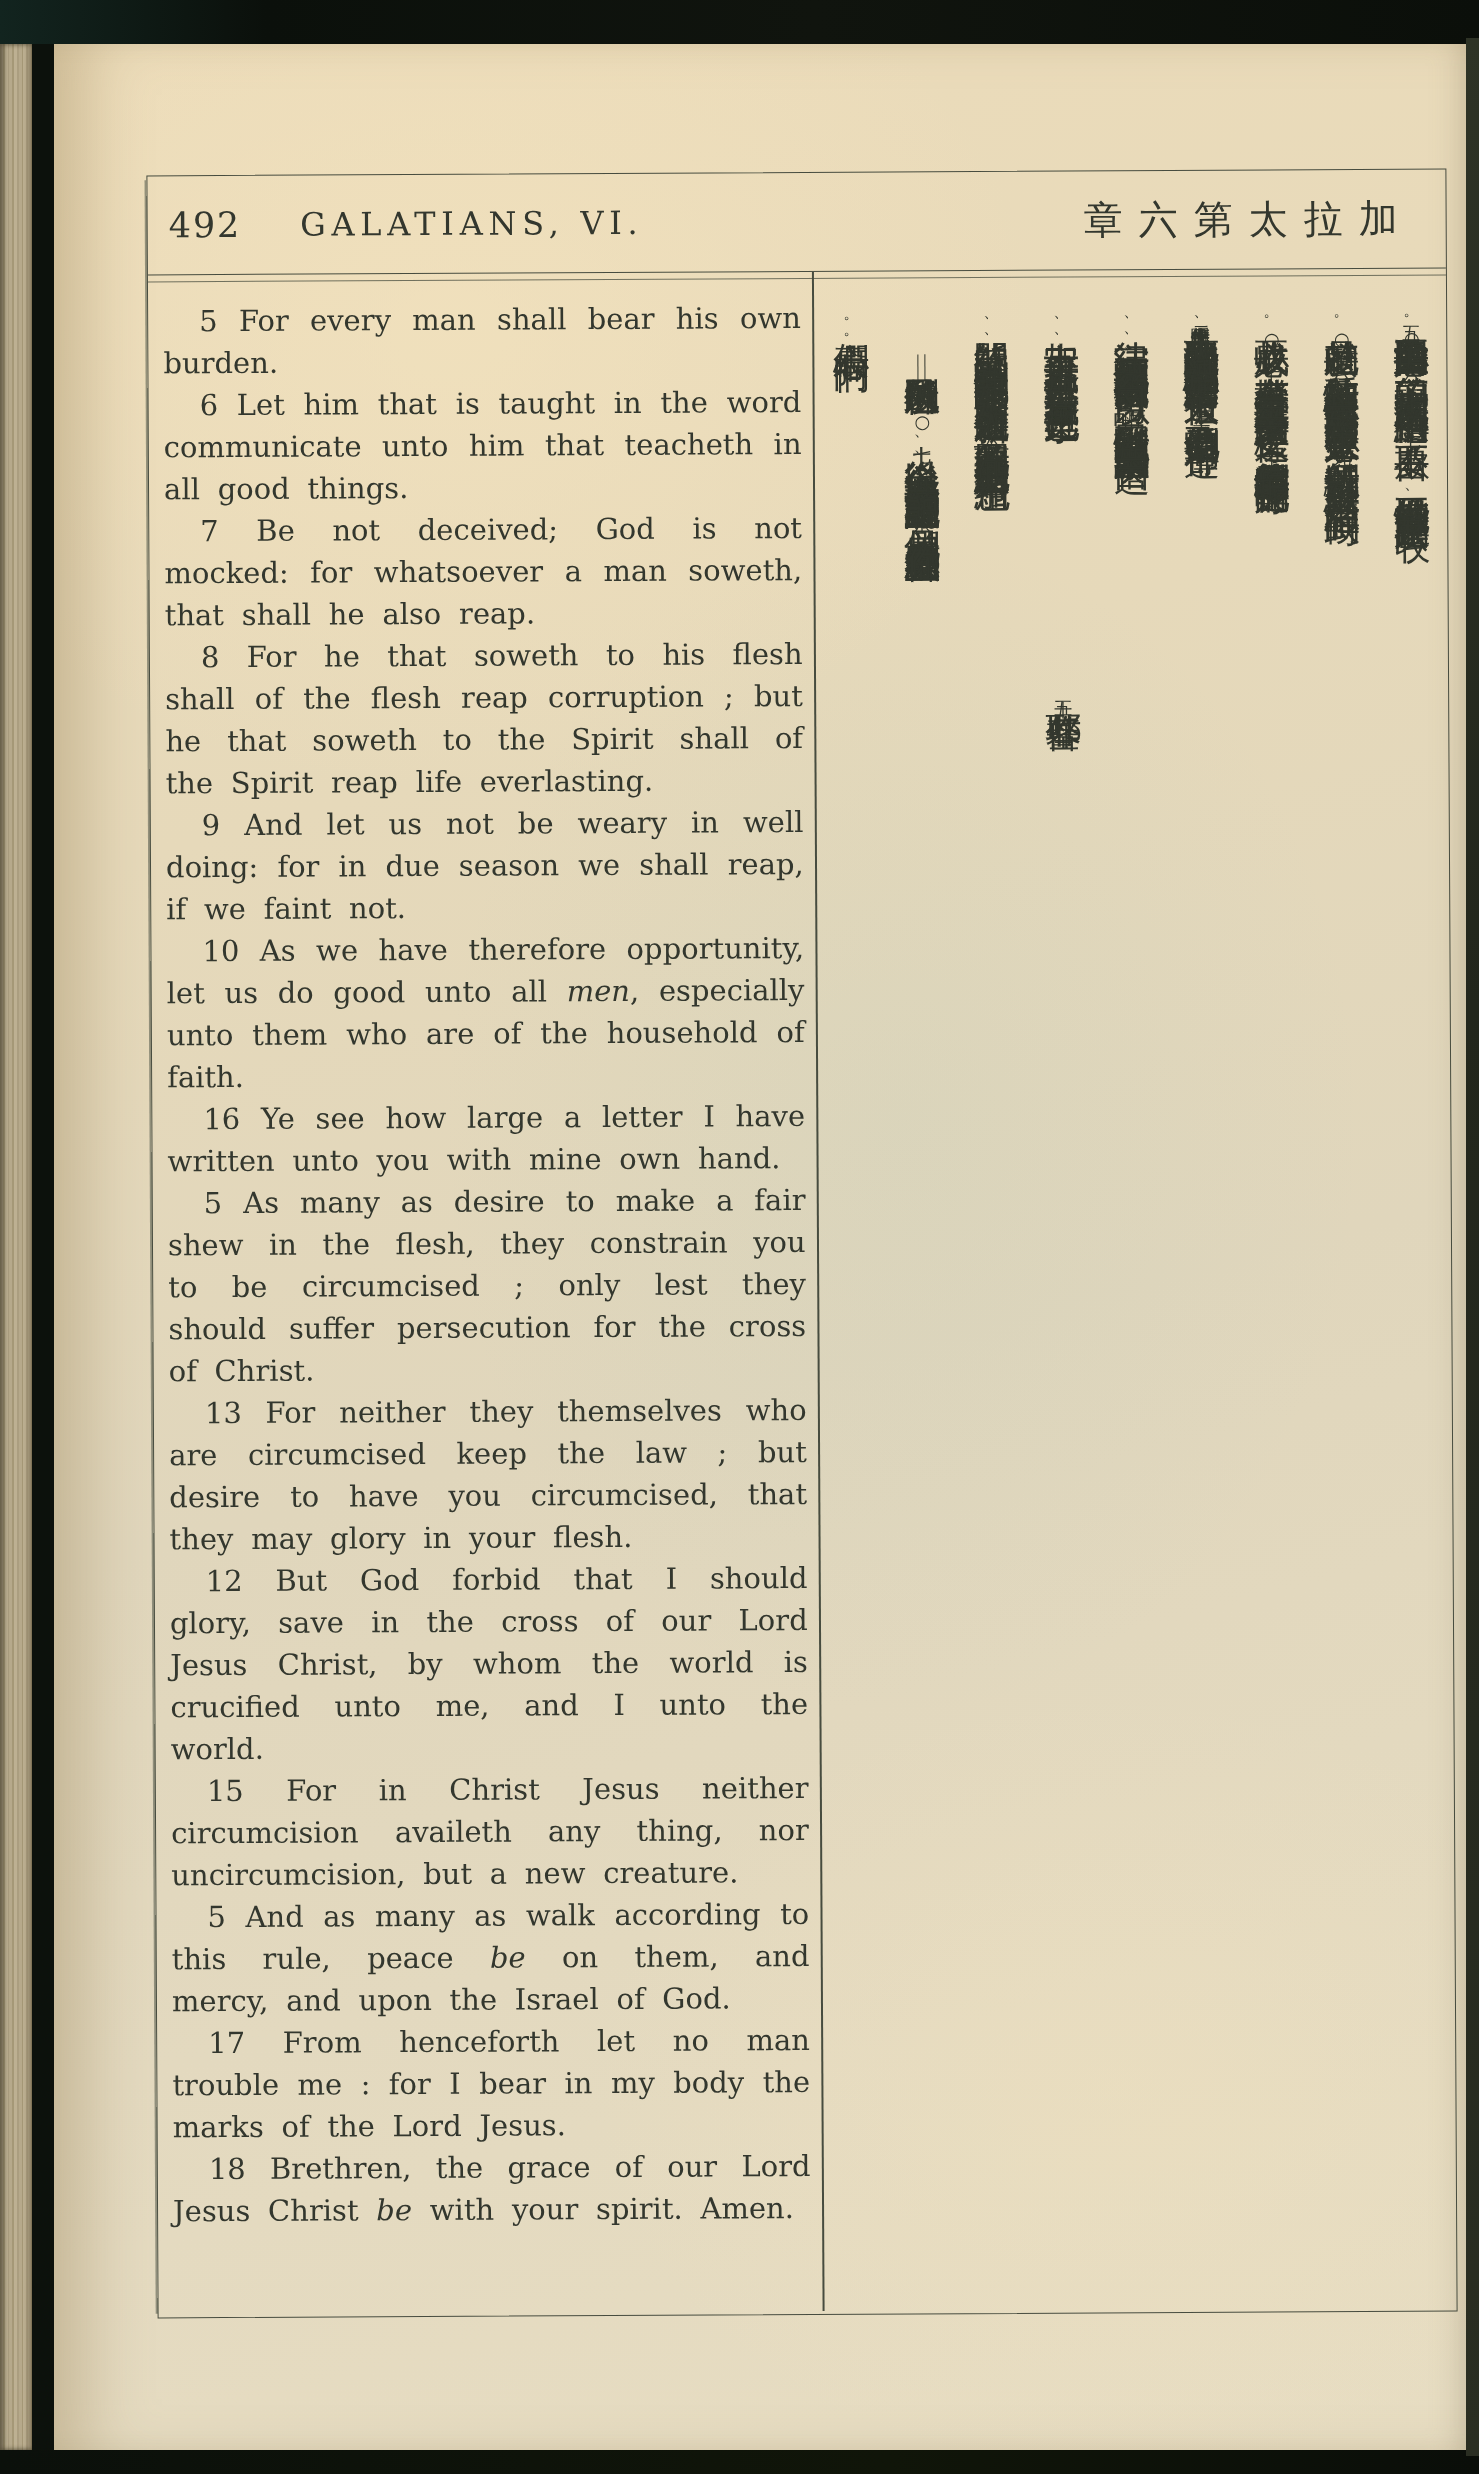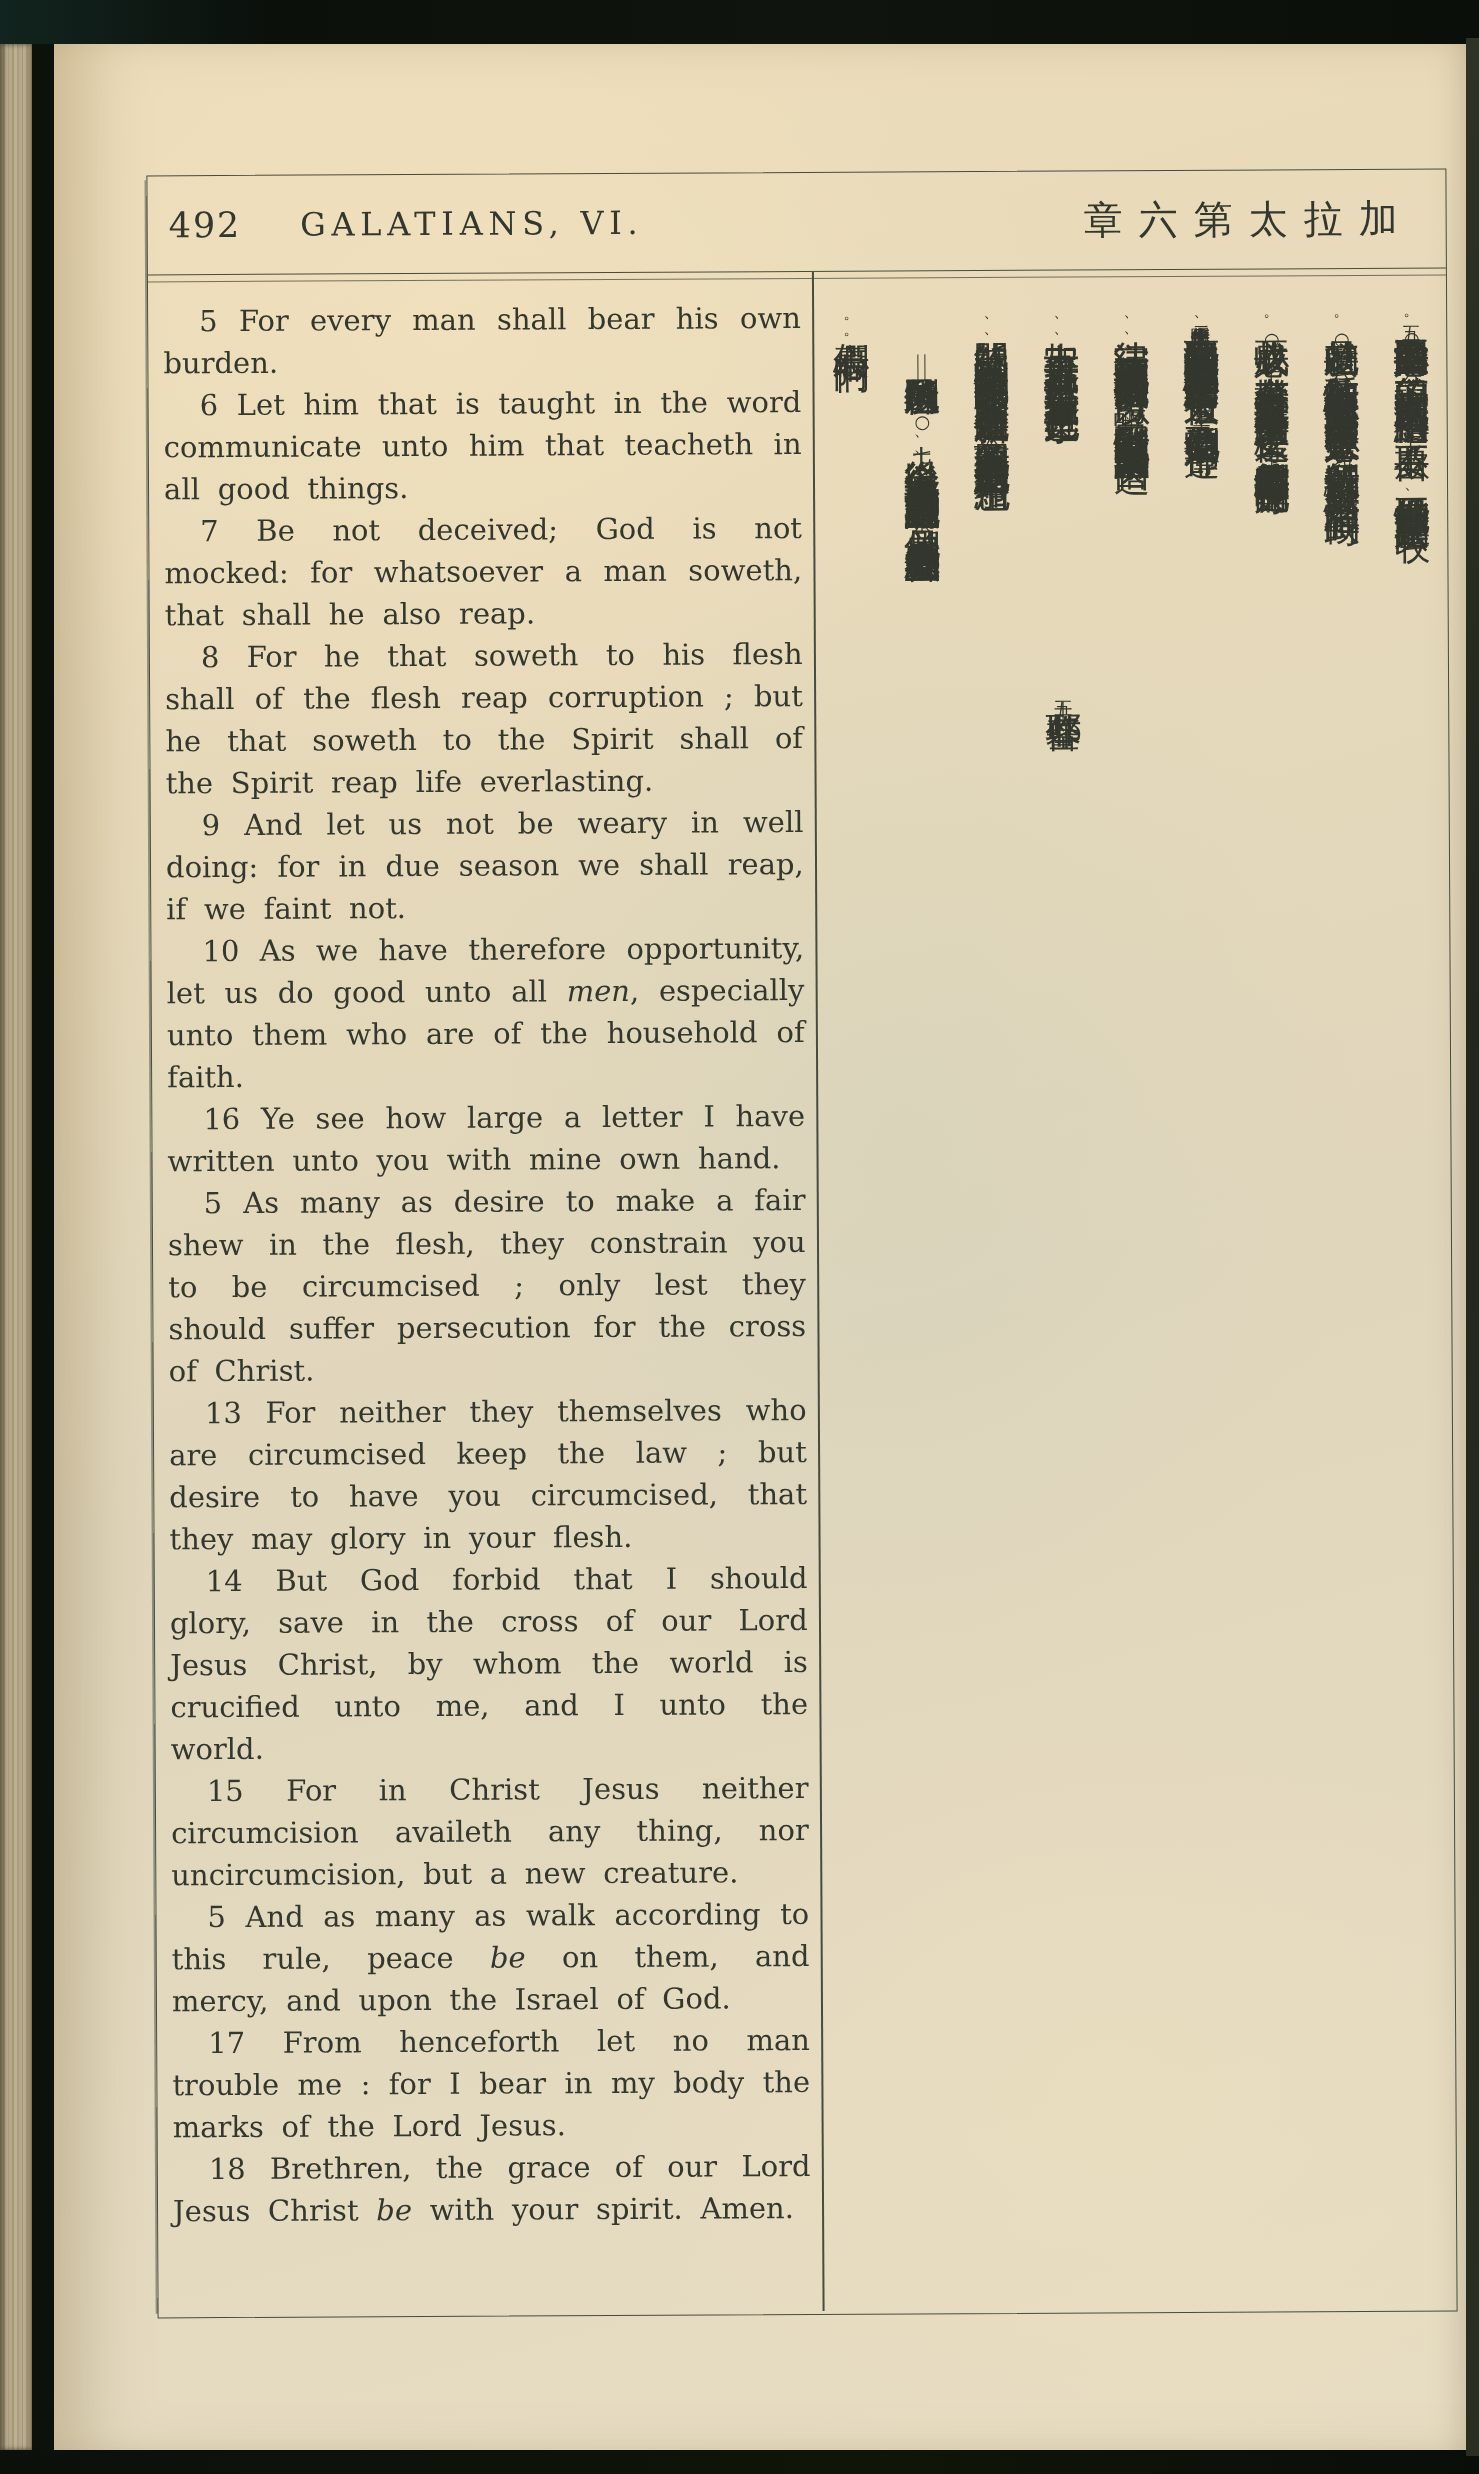"14" span.vnum { text: 14 -> 12 }
